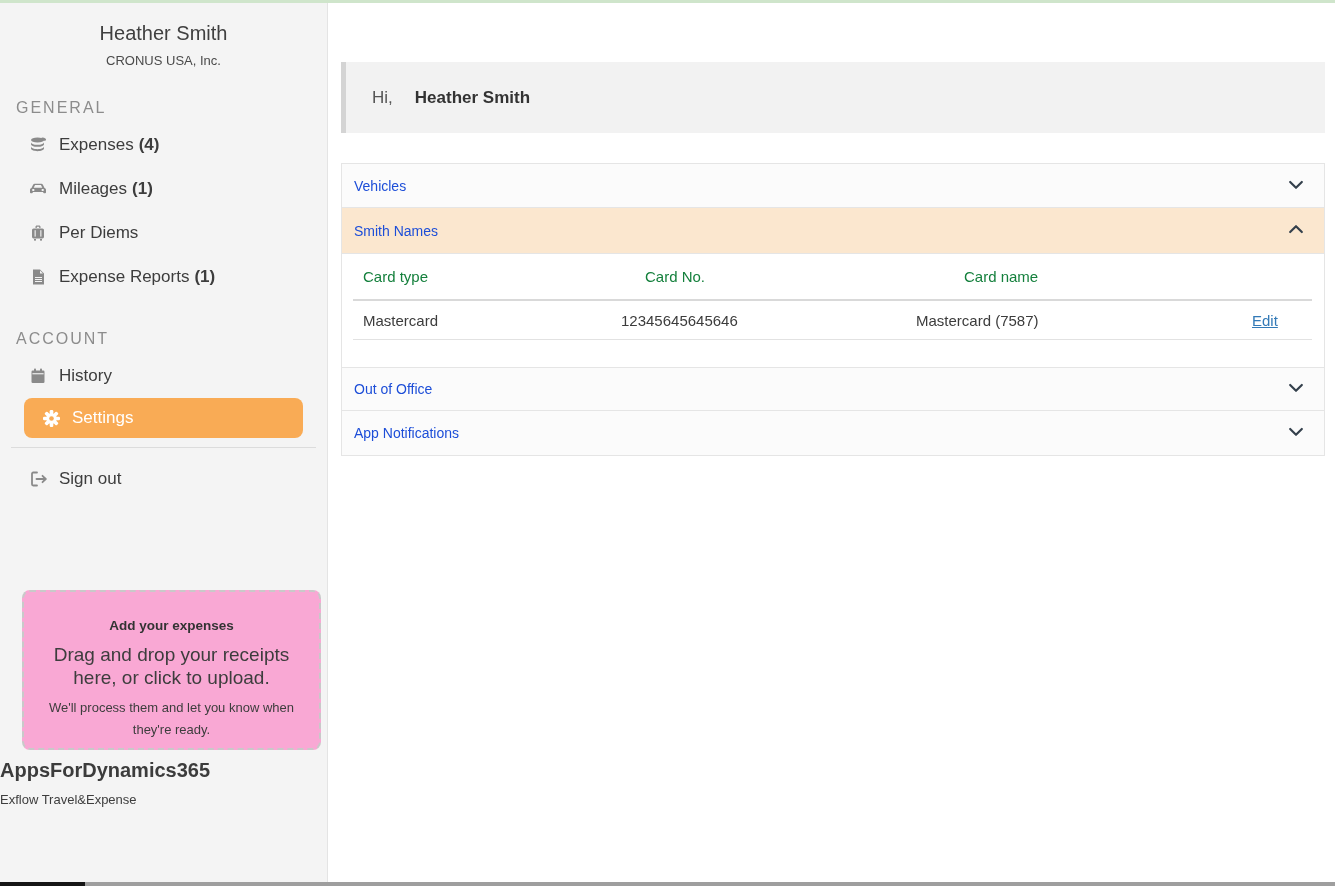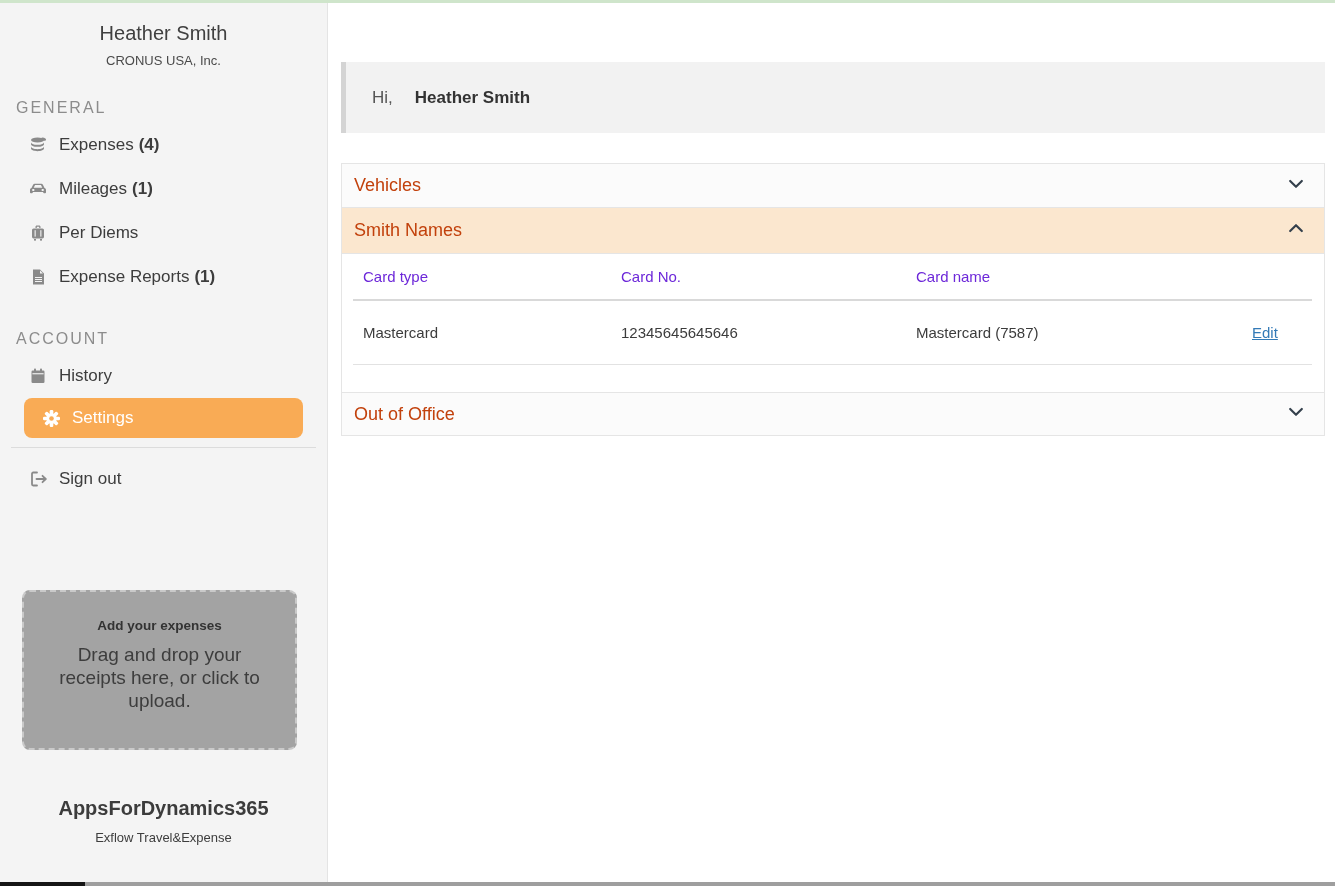"Vehicles" .acc-header { color: #c2410c -> #1d4ed8; font-size: 18px -> 14px }
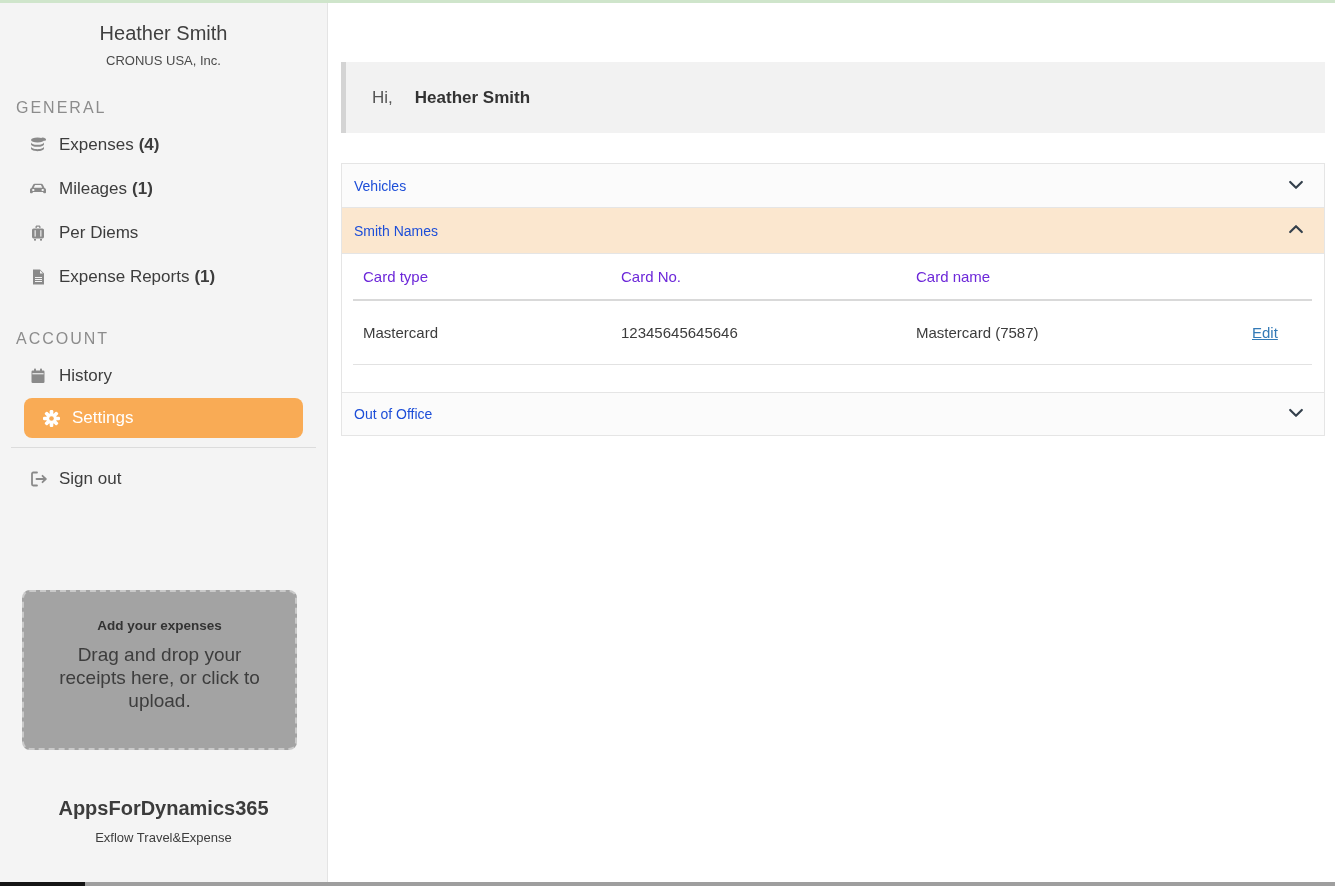"Card type" .chead { color: #6d28d9 -> #15803d; gap: none -> 24px }
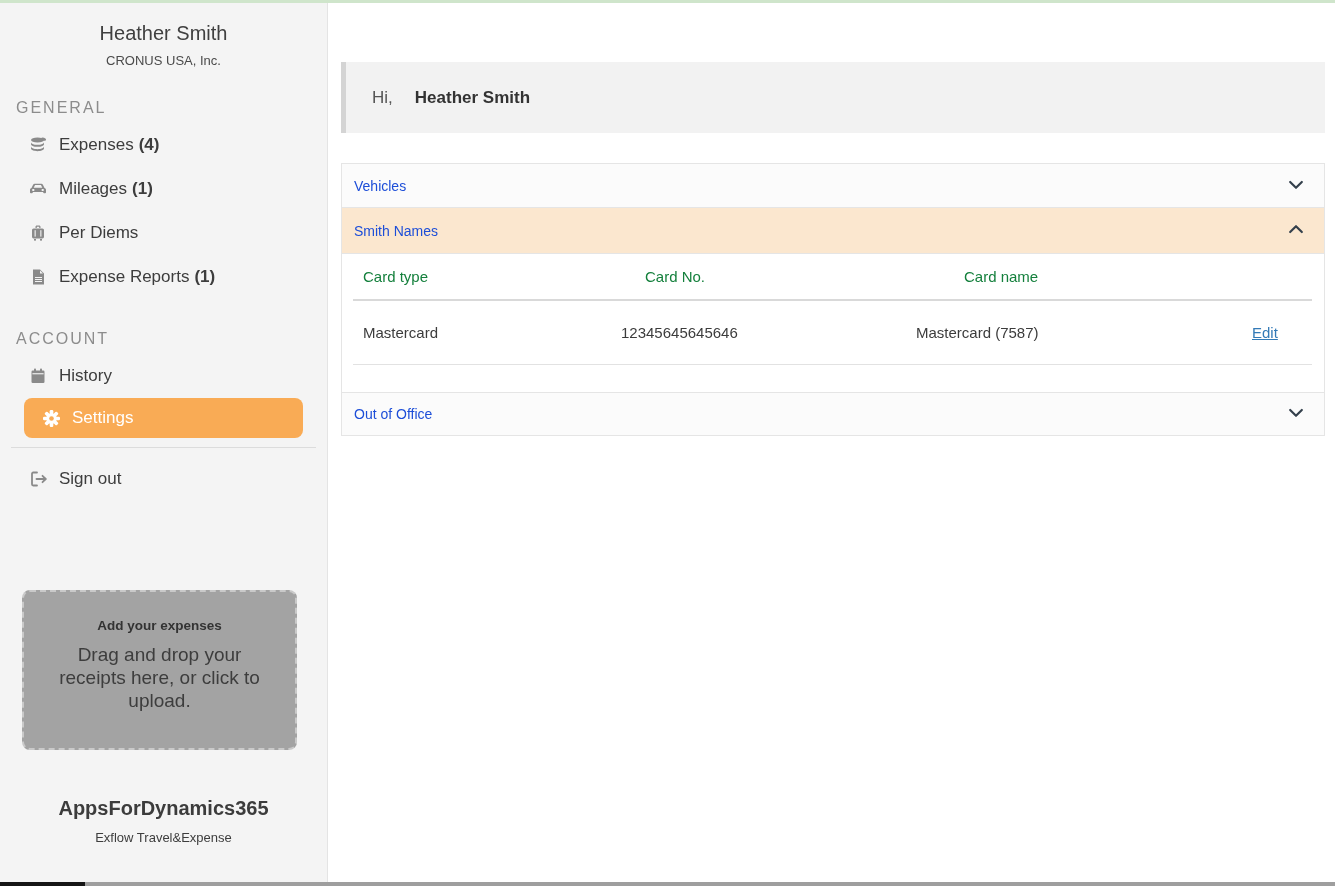"Mastercard" .cdata { height: 64px -> 39px }
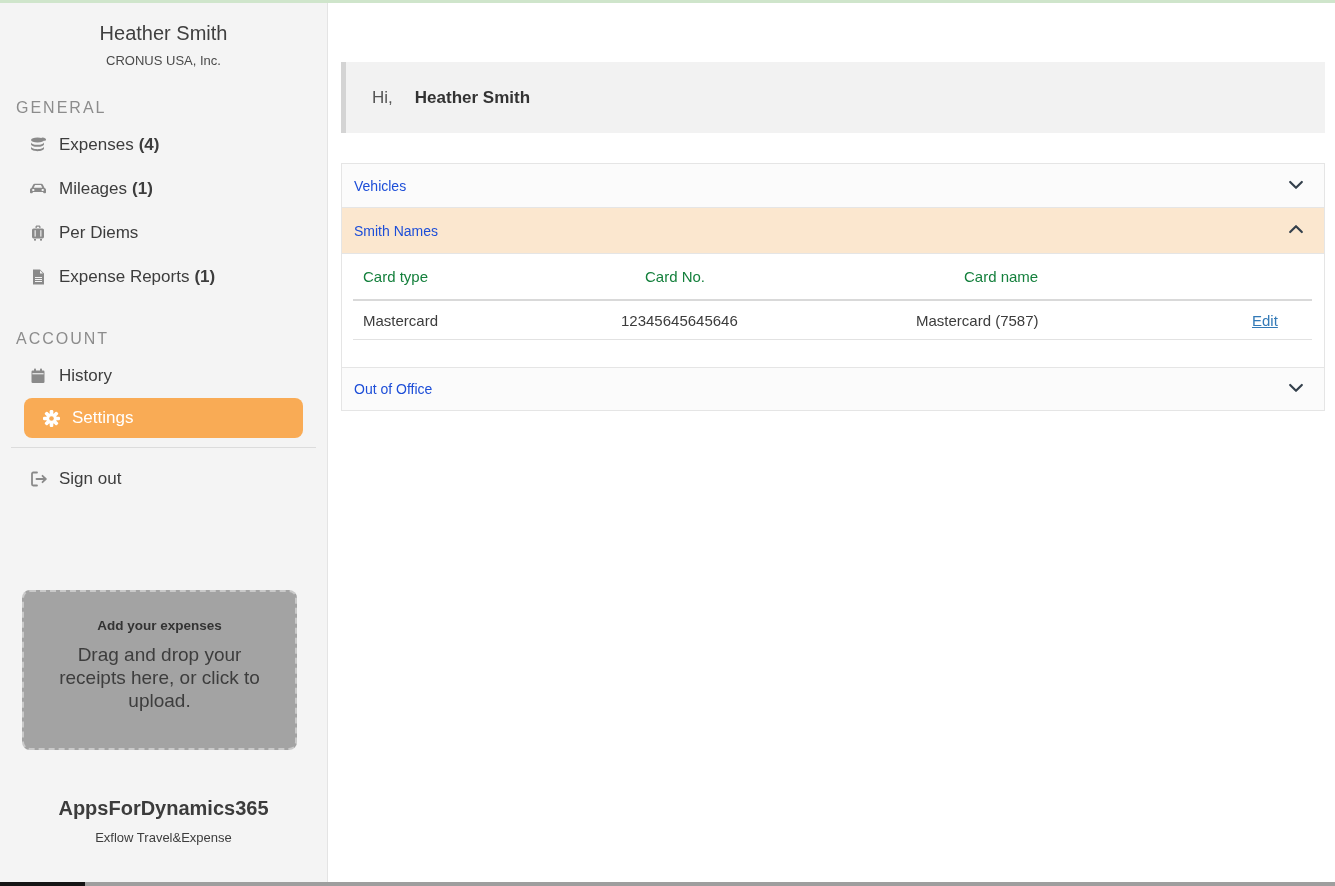"App Notifications" div.acc-header { html: none -> <div> <span>App Notifications</span> <span> <svg> <polyline></polyline> </svg> </span> </div> }
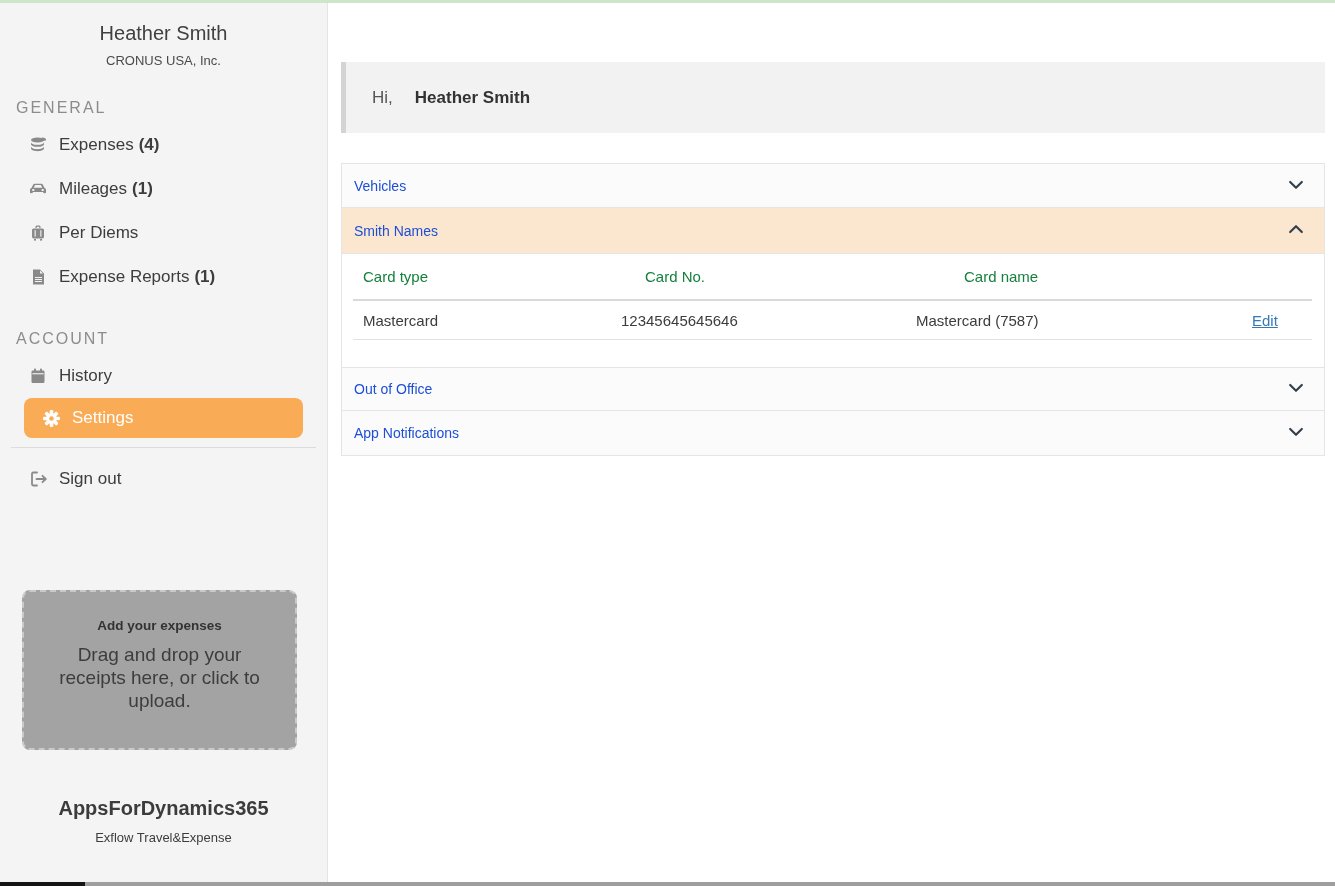"Add your expenses" .upload-box { background: #a3a3a3 -> #f9a8d4; right: 30px -> 6px }
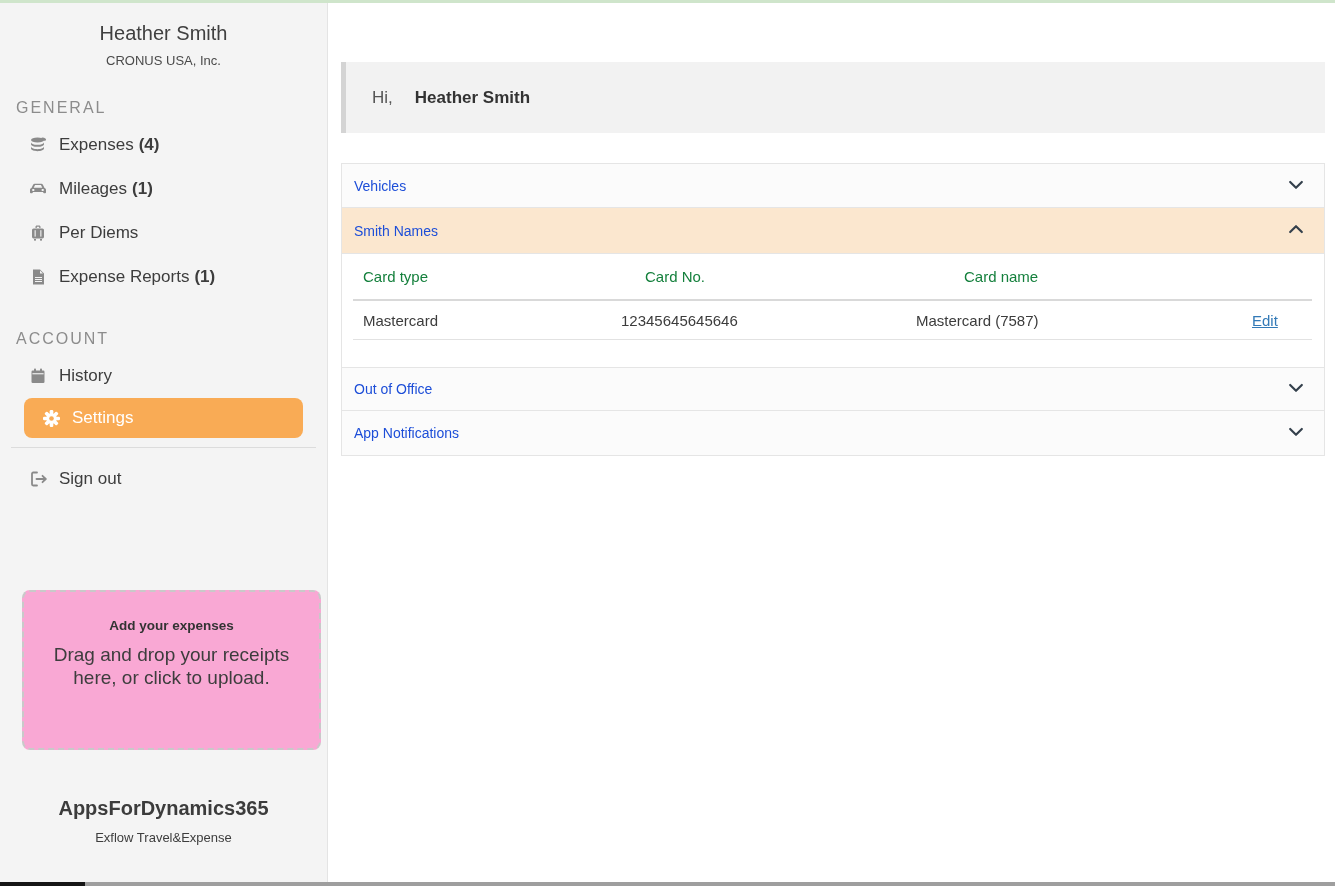"We'll process them and let" div.upload-line2 { html: none -> <div>We'll process them and let you know when they're ready.</div> }
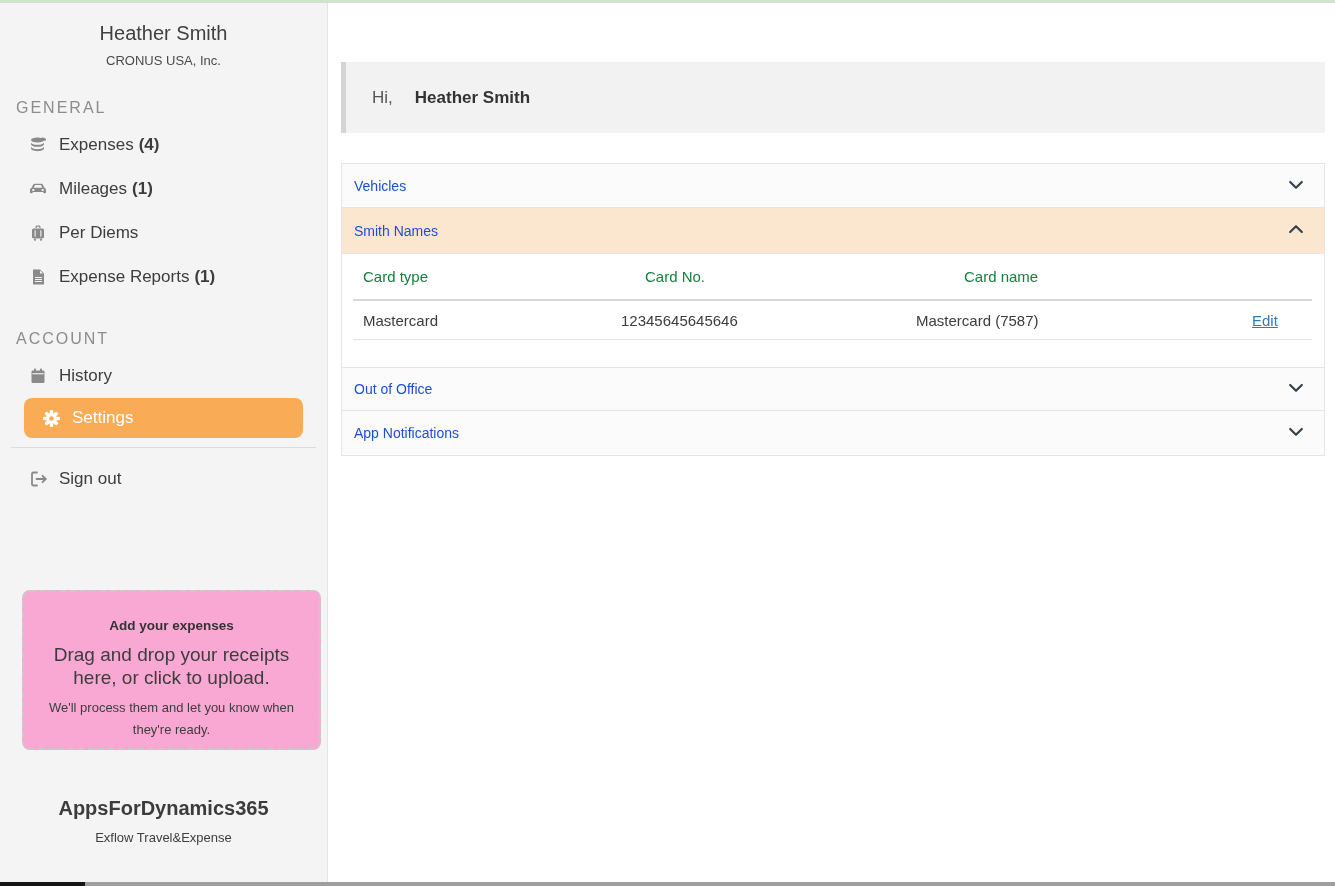"AppsForDynamics365" .sidebar-footer { text-align: center -> left; top: 797px -> 759px }
